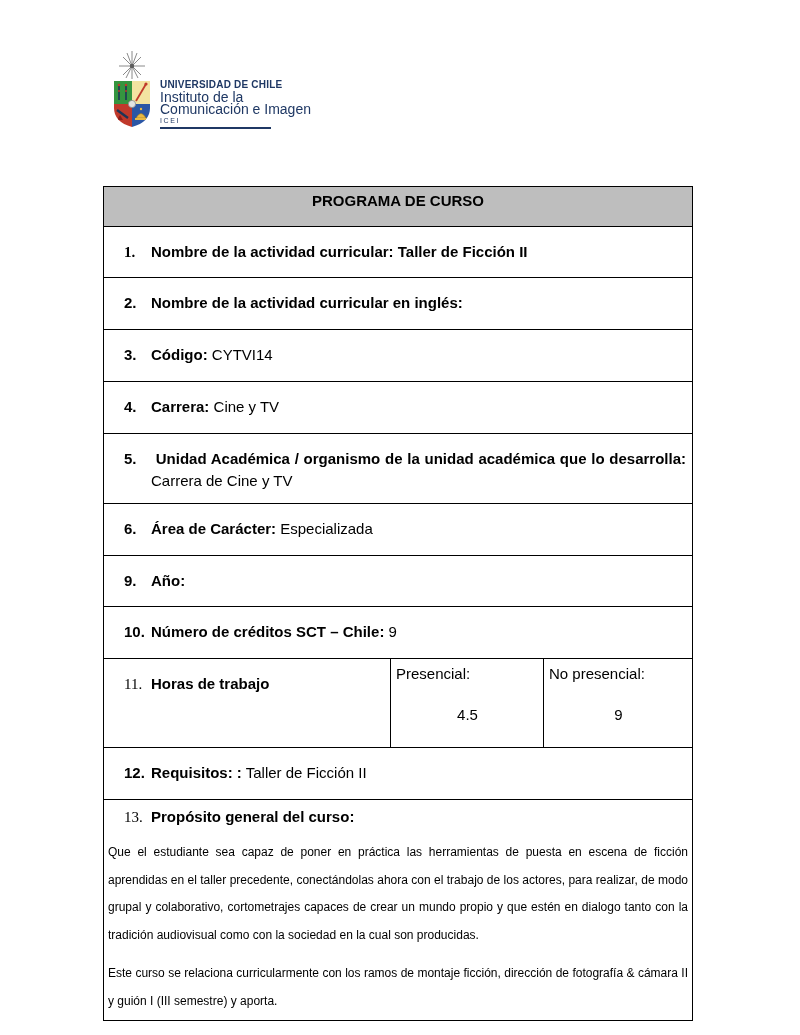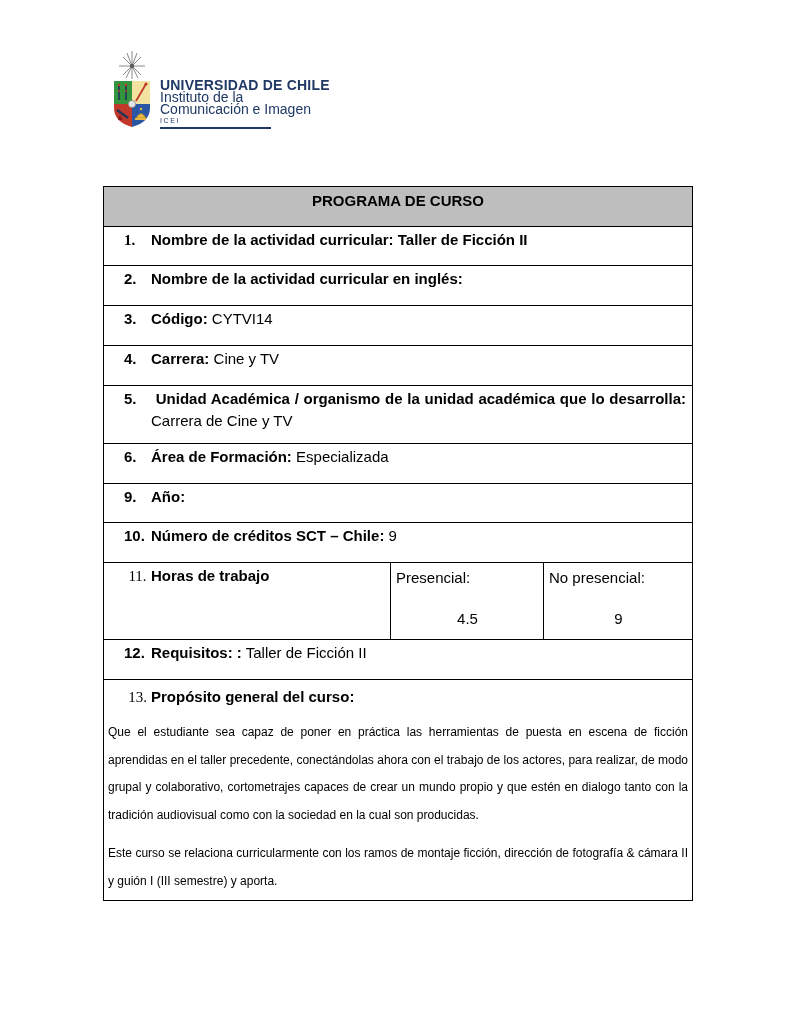"UNIVERSIDAD DE CHILE" .logo-line1 { font-size: 14px -> 10px }
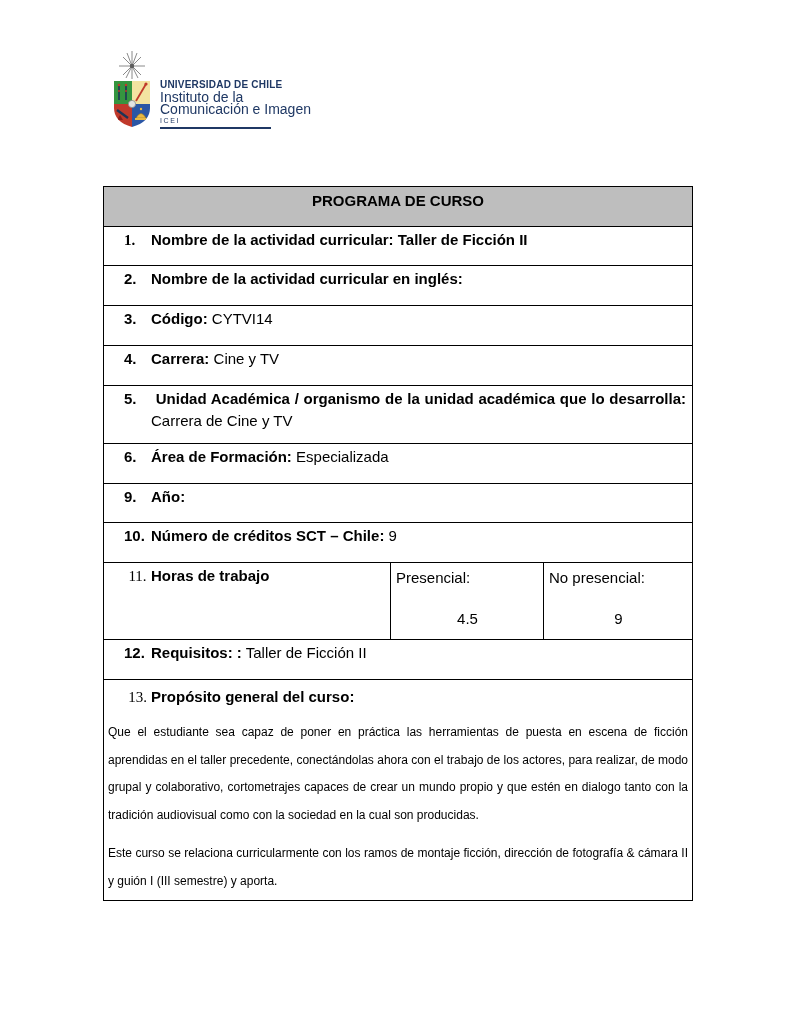"1. Nombre de la actividad" td.cell { padding: 2px 6px 0 47px -> 14px 6px 0 47px }
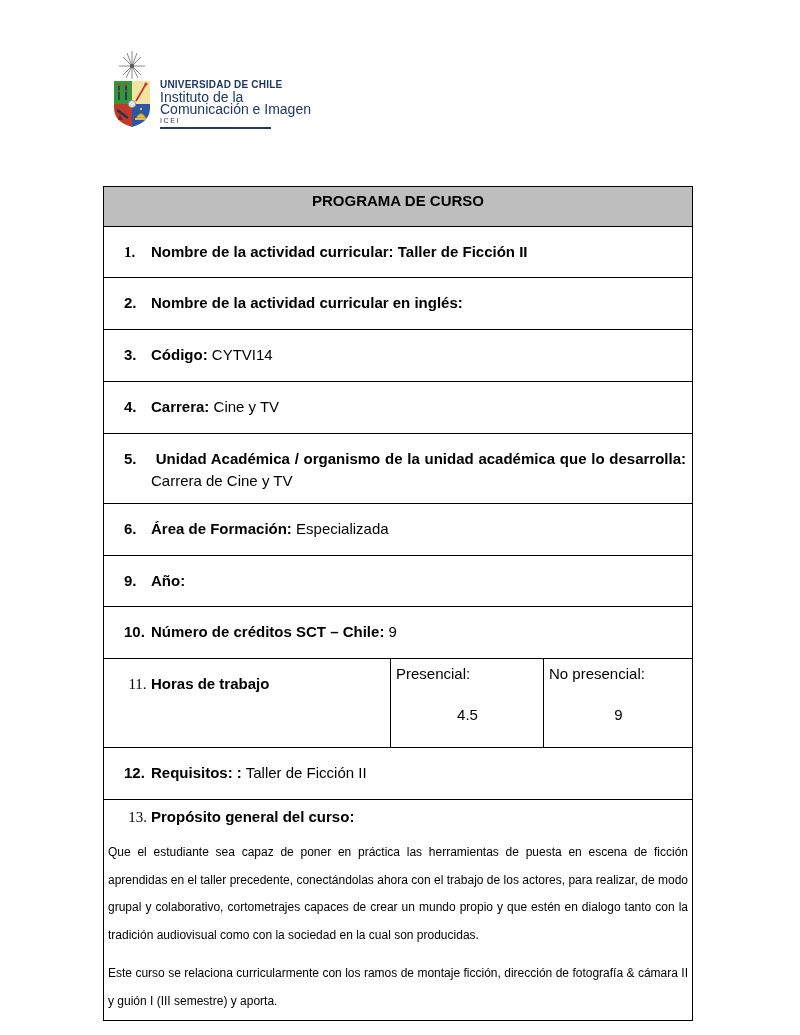"Área de Formación:" span.lbl { text: Formación -> Carácter }
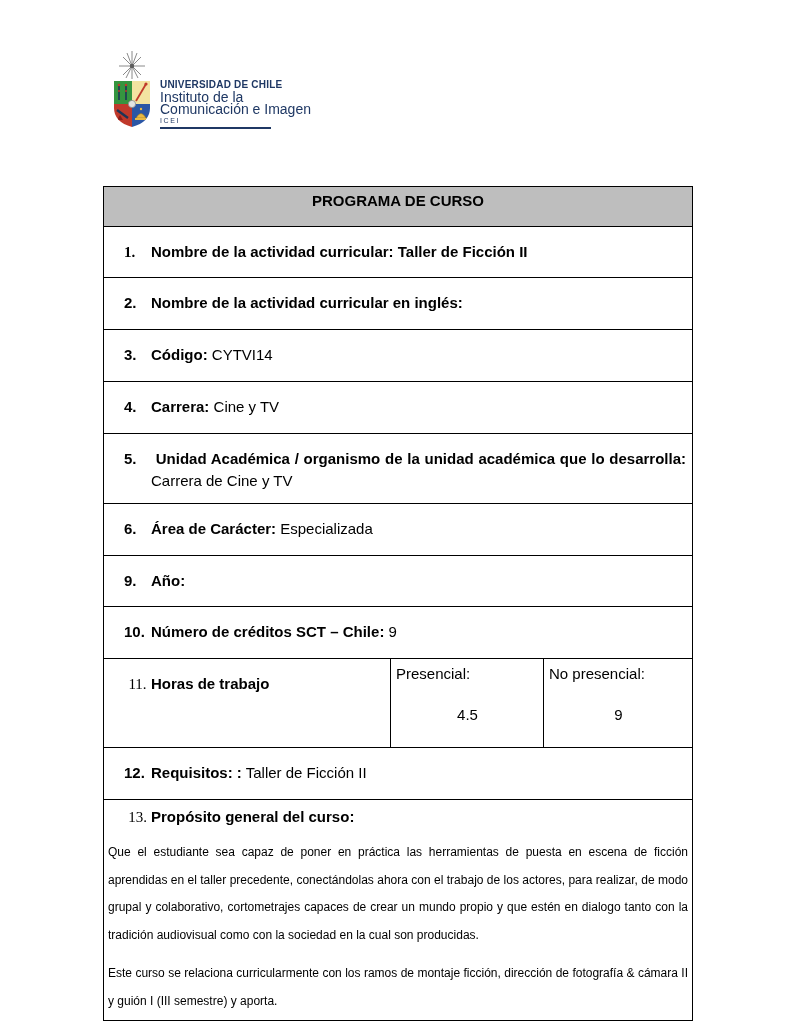"13." .num.serif { text-align: center -> none }
